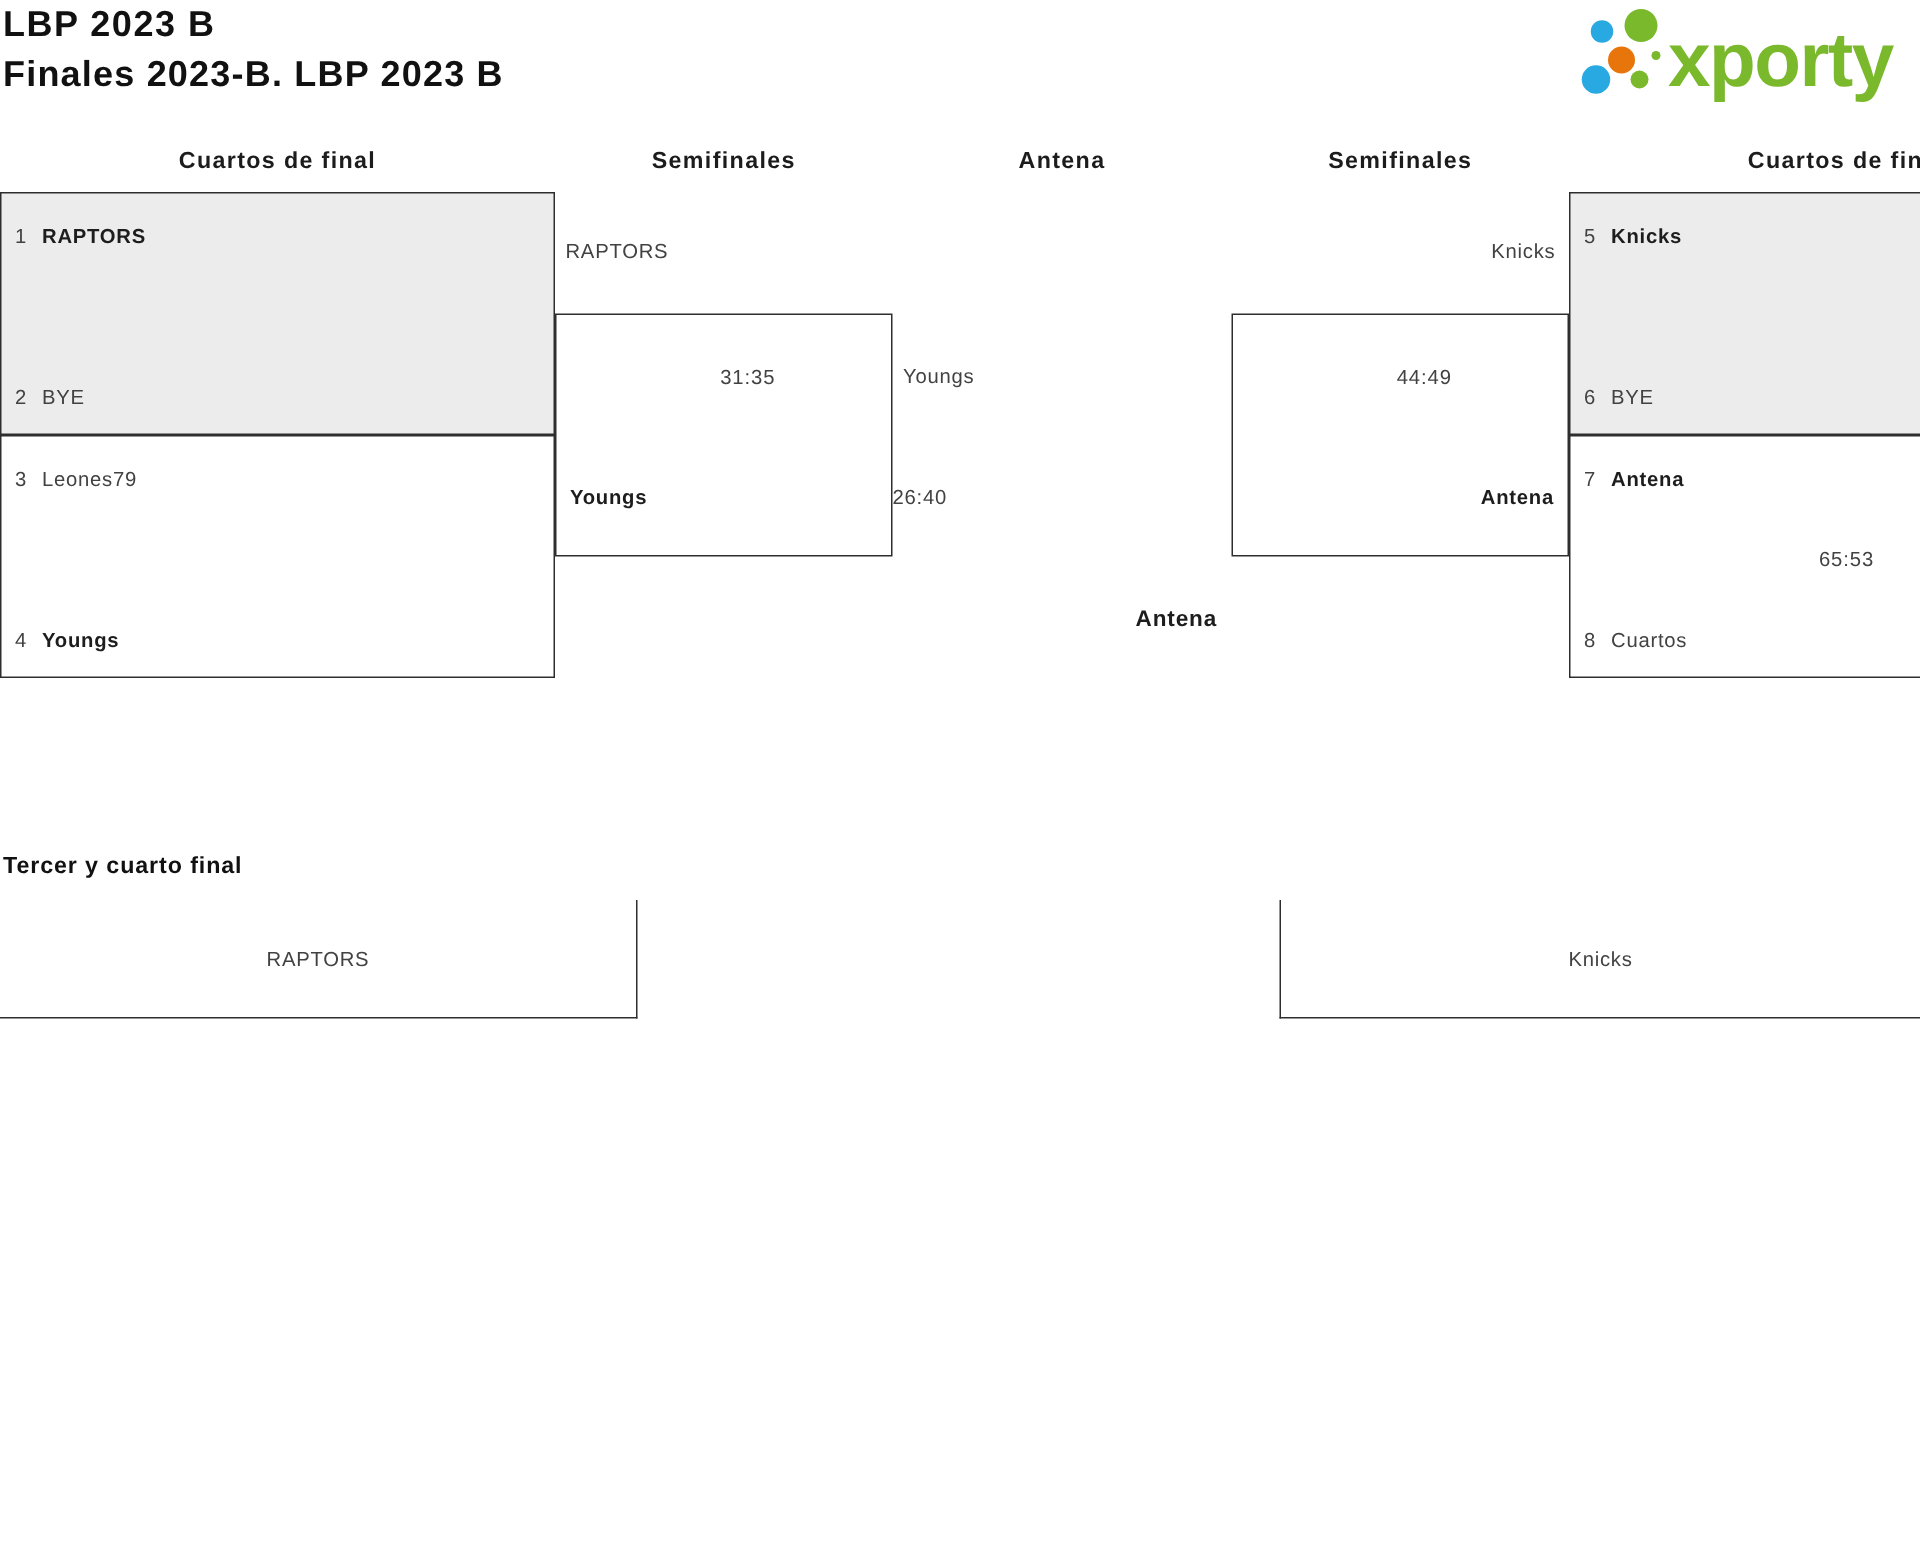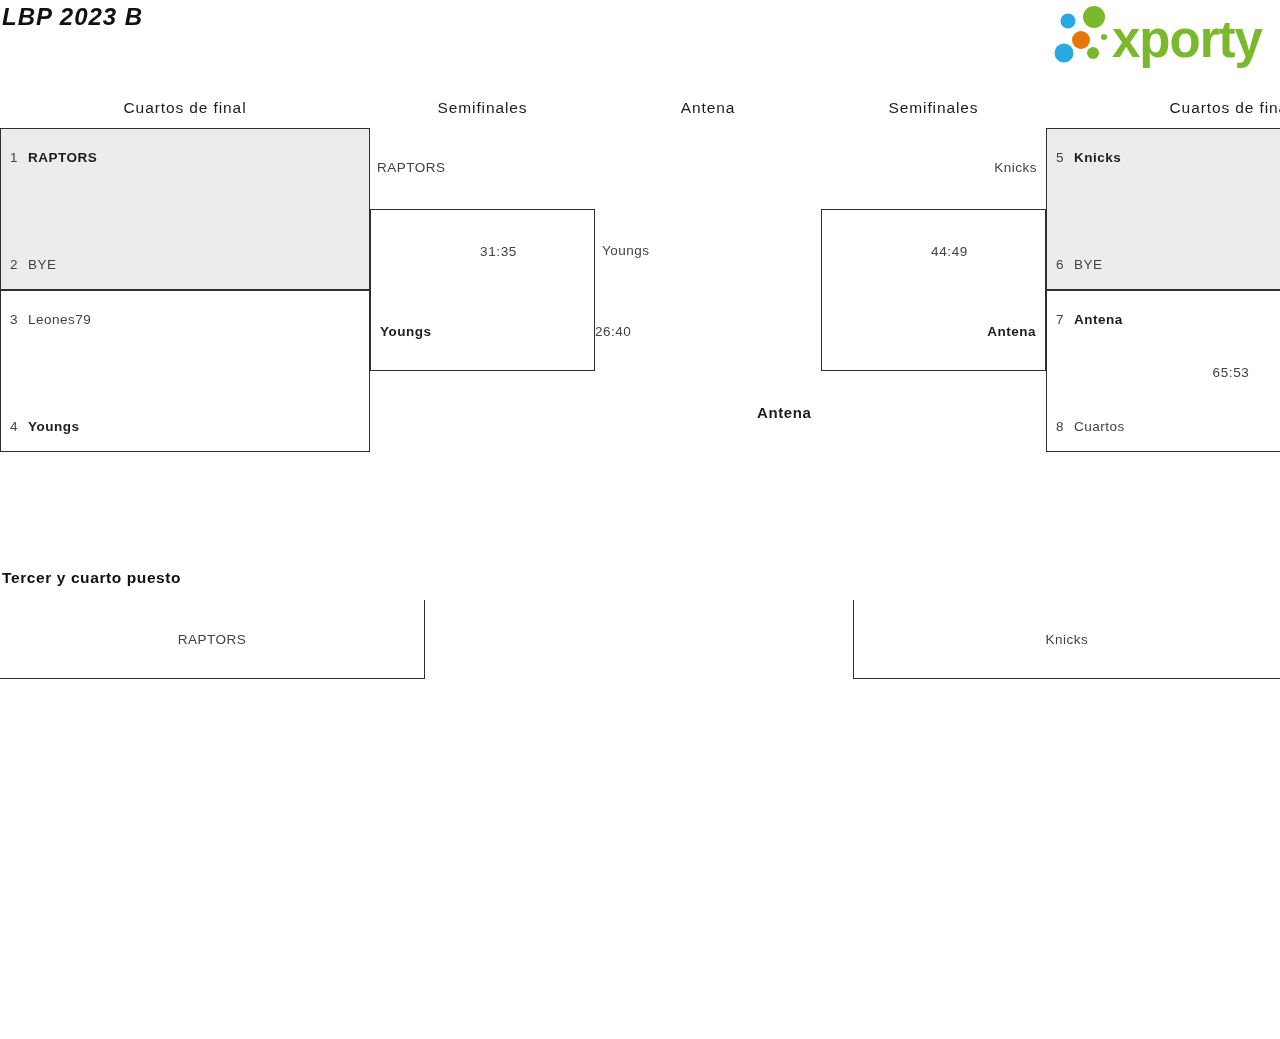"LBP 2023 B" .page-title { font-style: italic -> none }
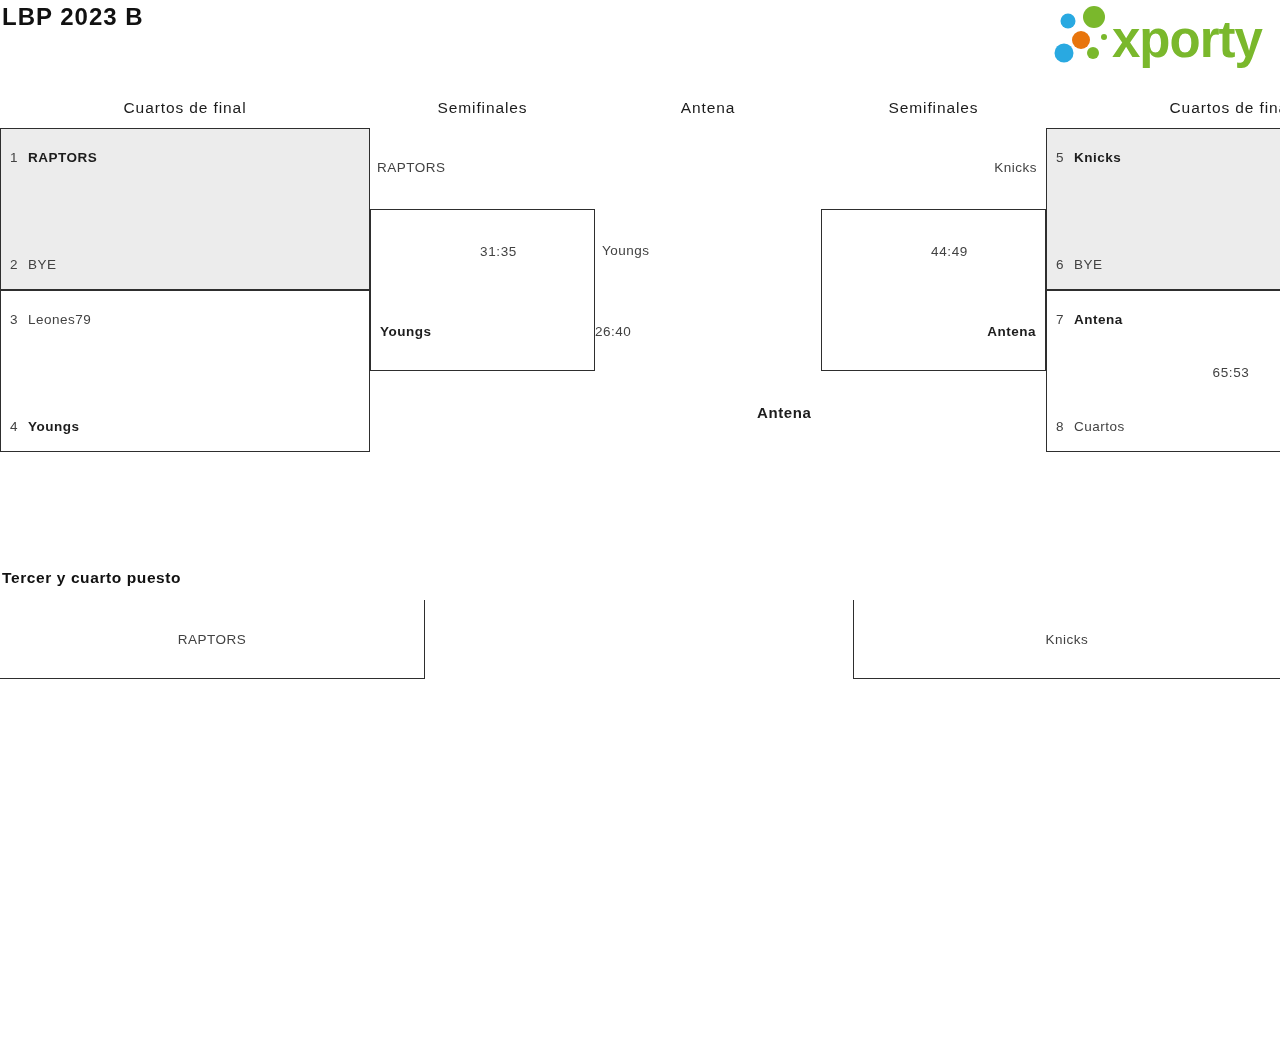"Finales 2023-B. LBP 2023 B" h2.page-subtitle { html: none -> <h2>Finales 2023-B. LBP 2023 B</h2> }
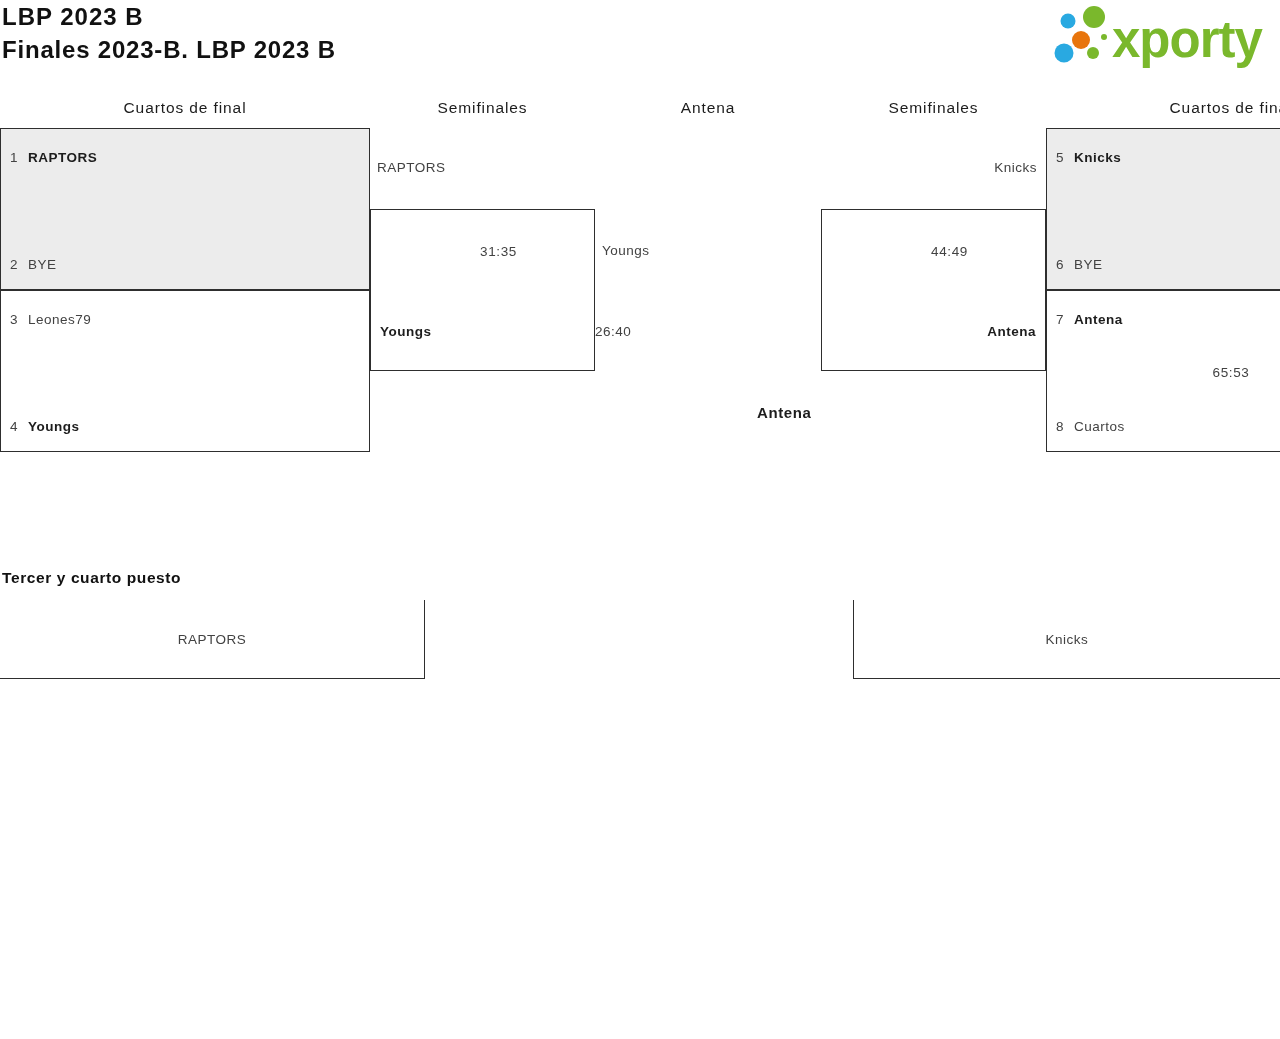"Cuartos de final" .round-header { font-weight: 400 -> 700 }
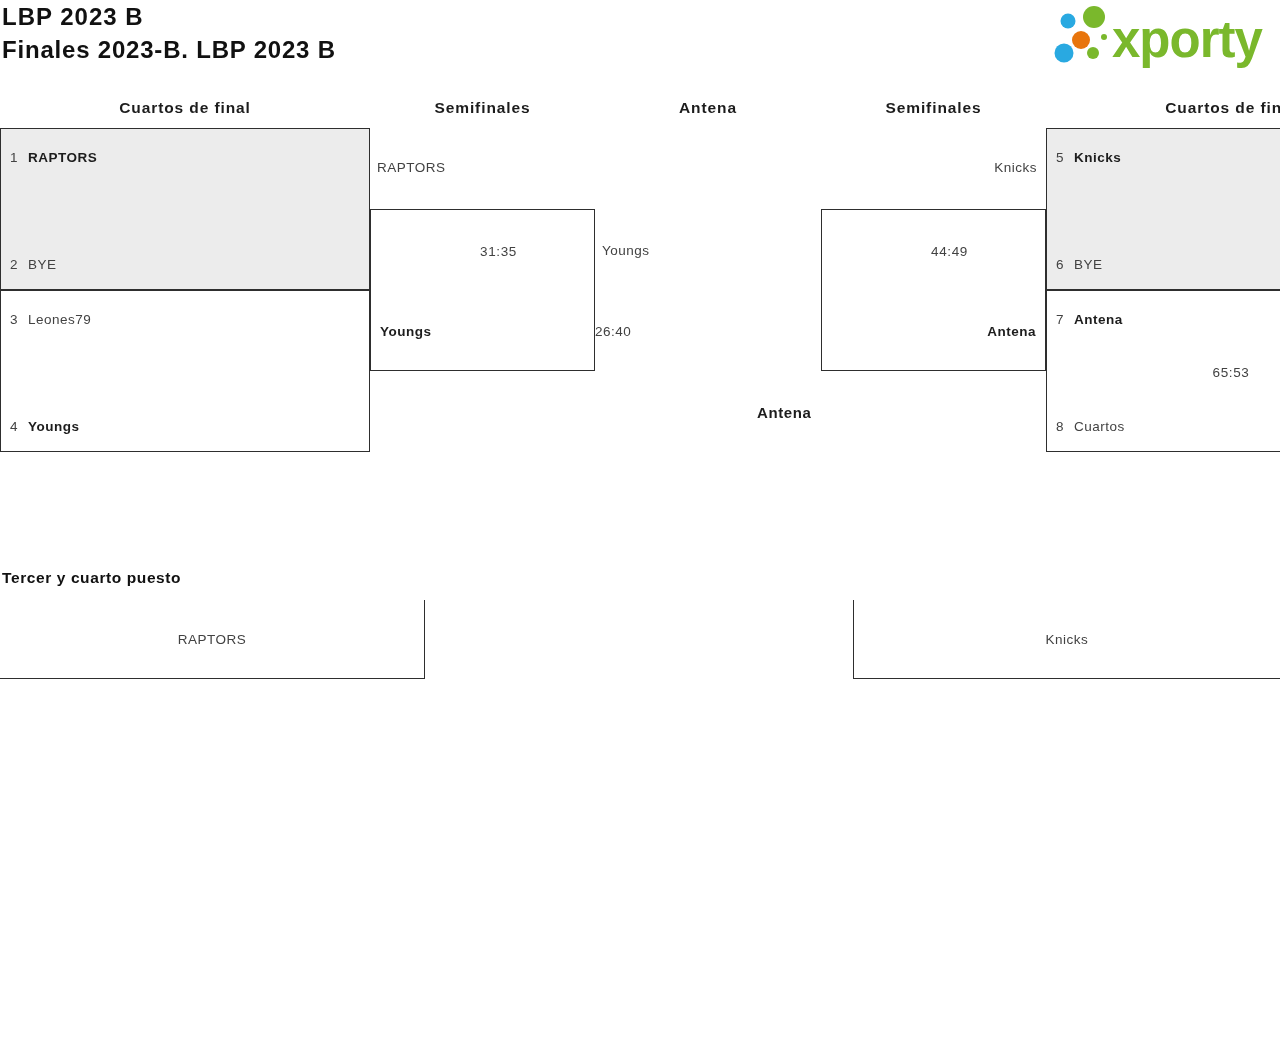"Tercer y cuarto puesto" h3.section-heading { text: puesto -> final }
